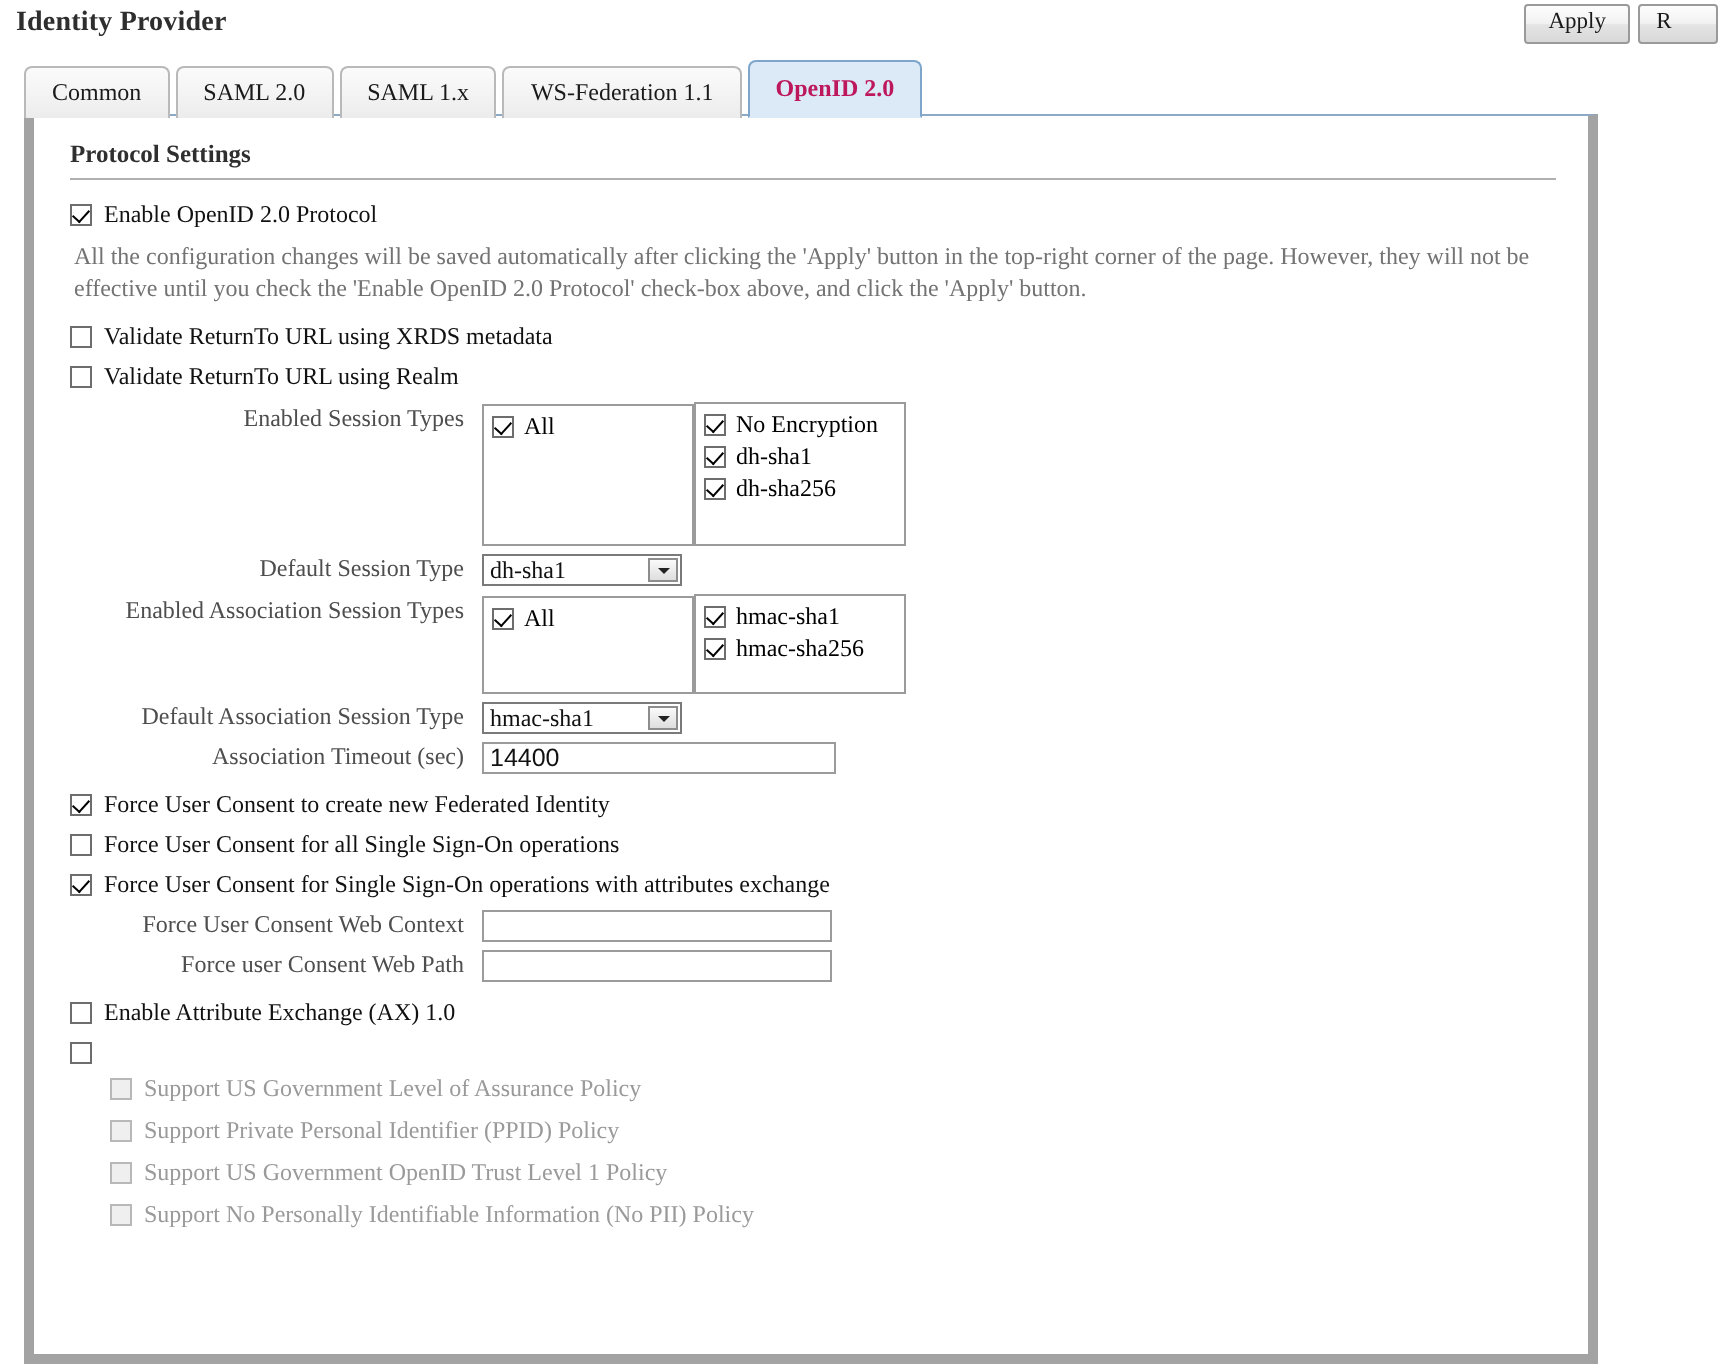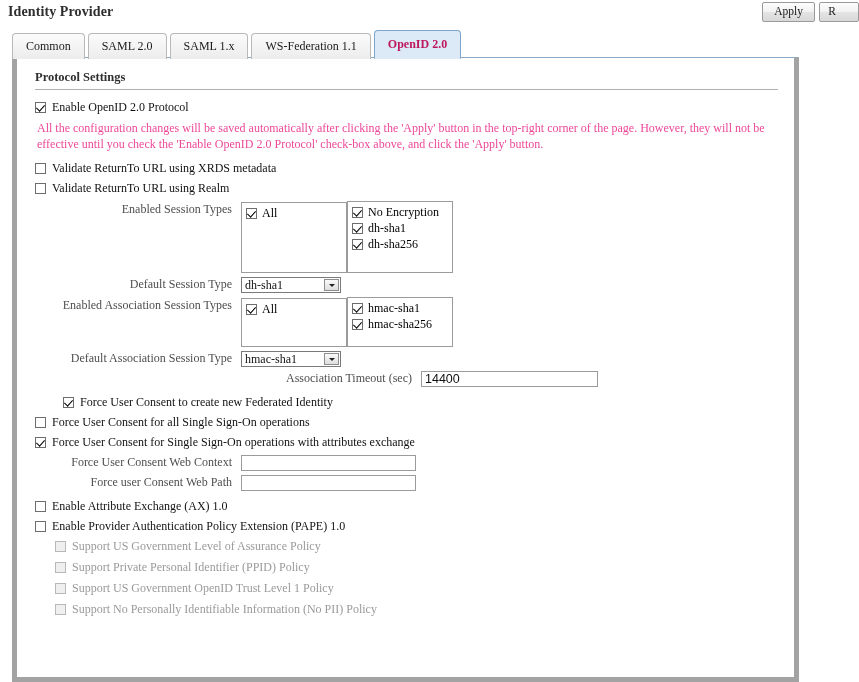"All the configuration changes will" .para { color: #ec4899 -> #737373 }
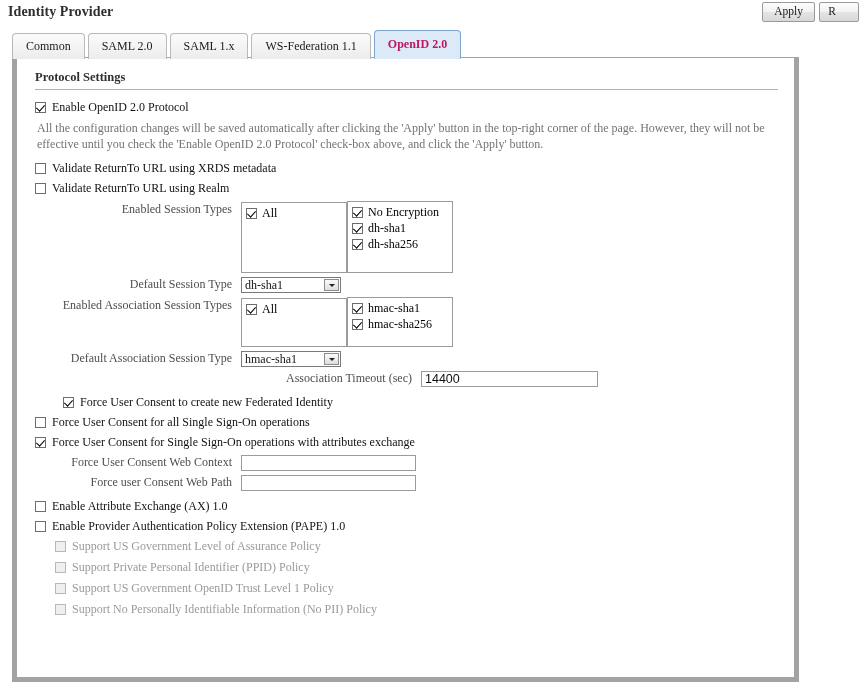"Association Timeout (sec)" div.field-row { justify-content: center -> none }
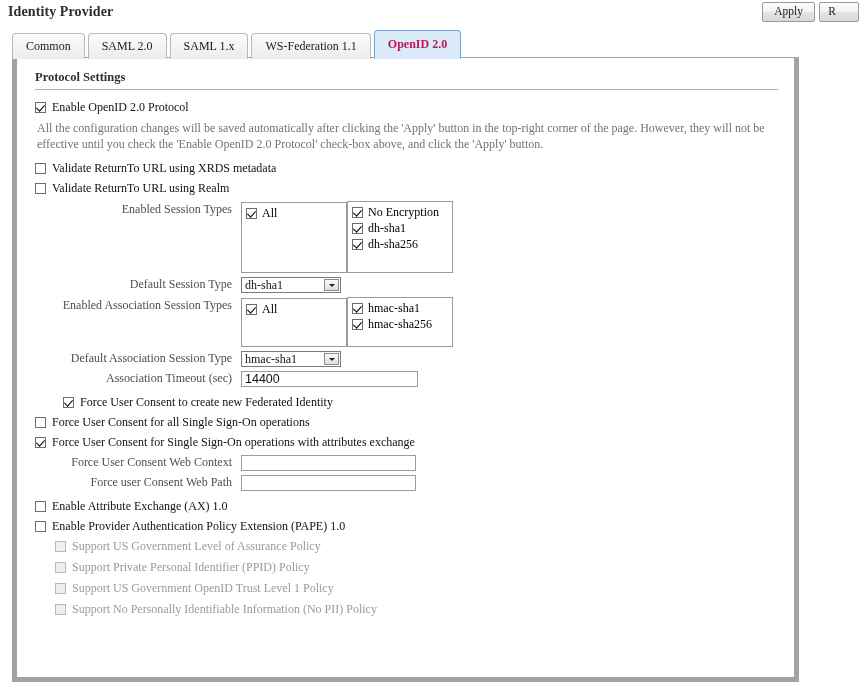"Force User Consent to create" div.cb-row { margin-left: 28px -> none }
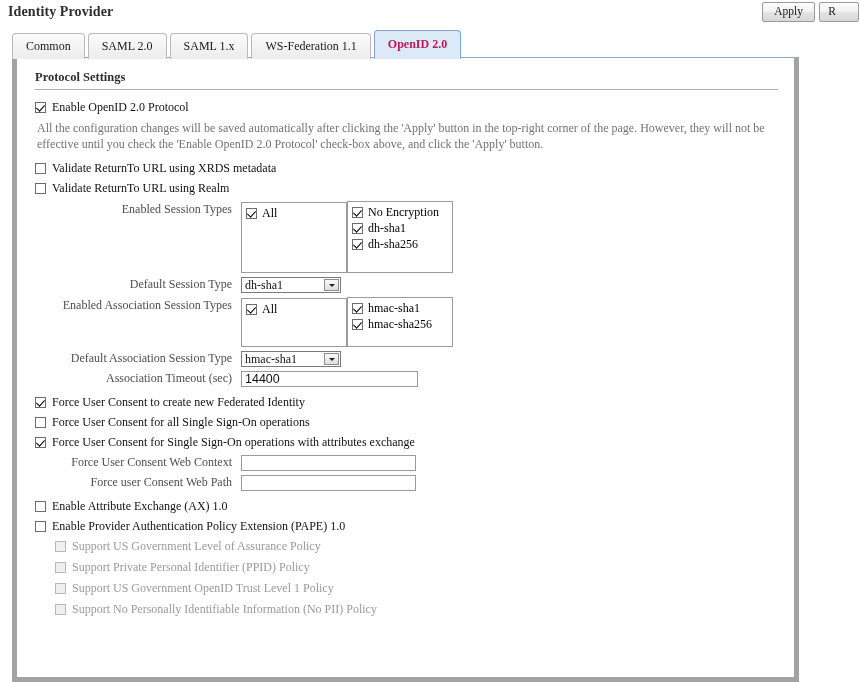"Enable Provider Authentication Policy" span.cb-label { html: <span>Enable Provider Authentication Policy Extension (PAPE) 1.0</span> -> none }
